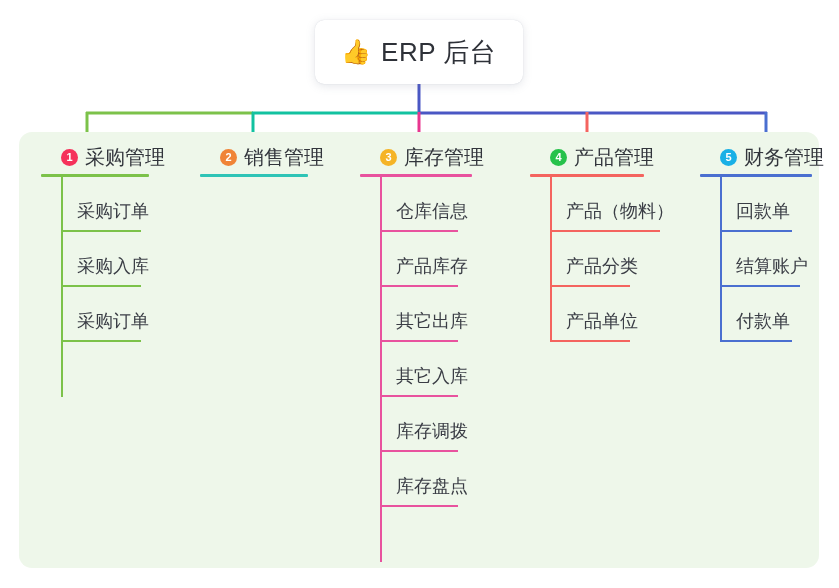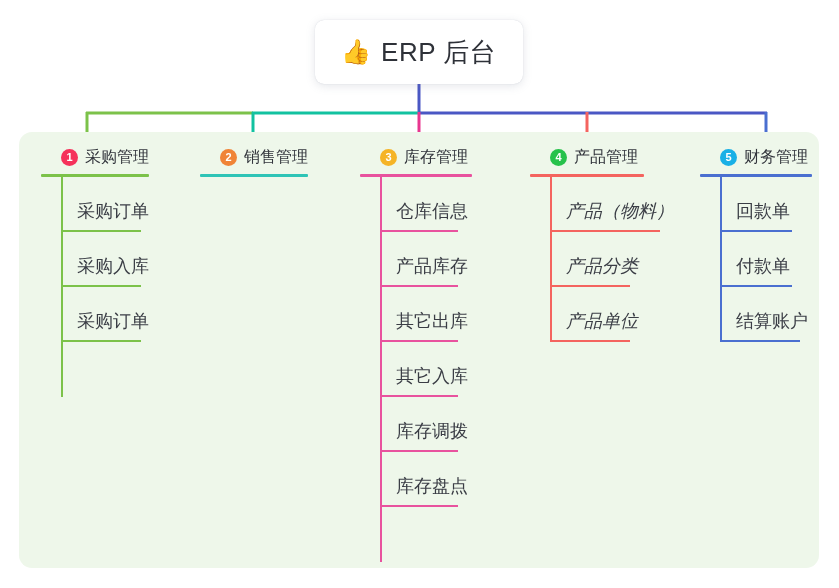"采购管理" .col-title { font-size: 16px -> 20px }
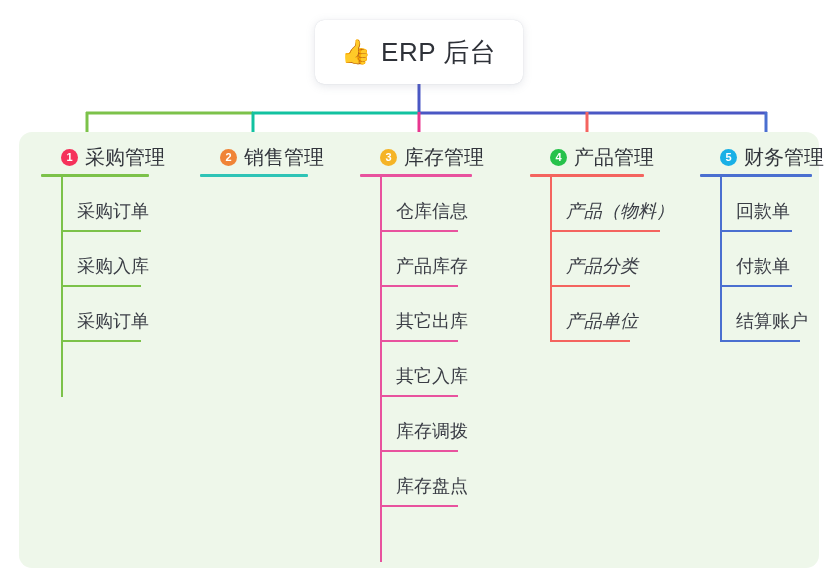"产品（物料）" div.col-body { font-style: italic -> none }
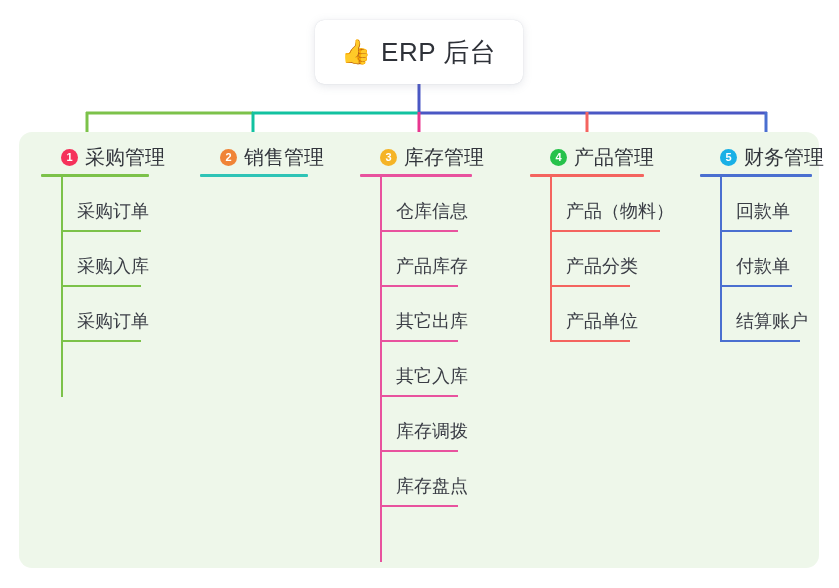"付款单" div.leaf { order: before "结算账户" -> after "结算账户" }
